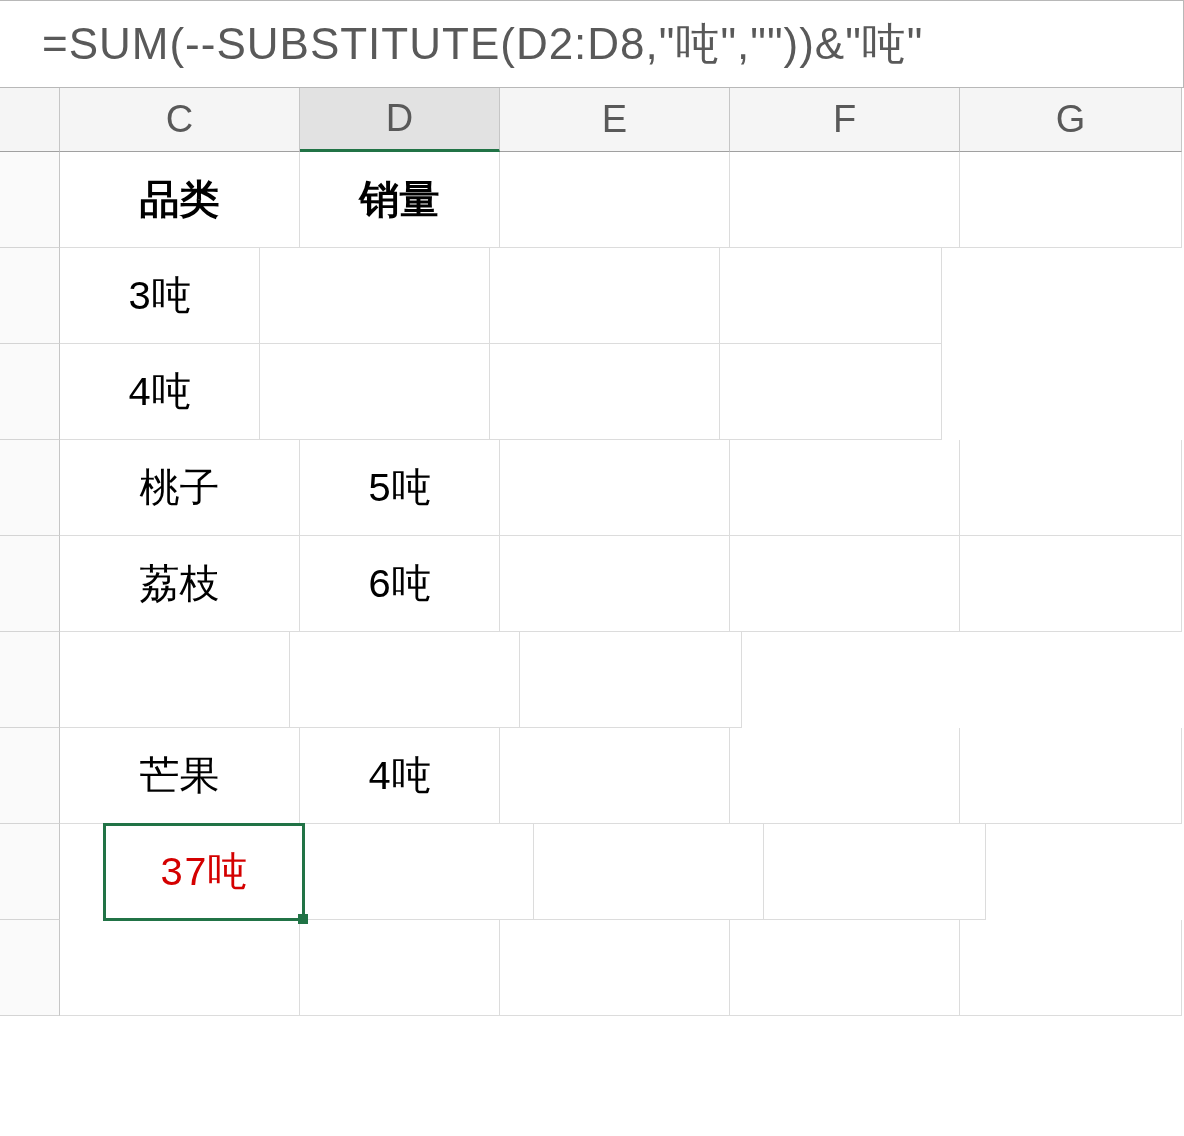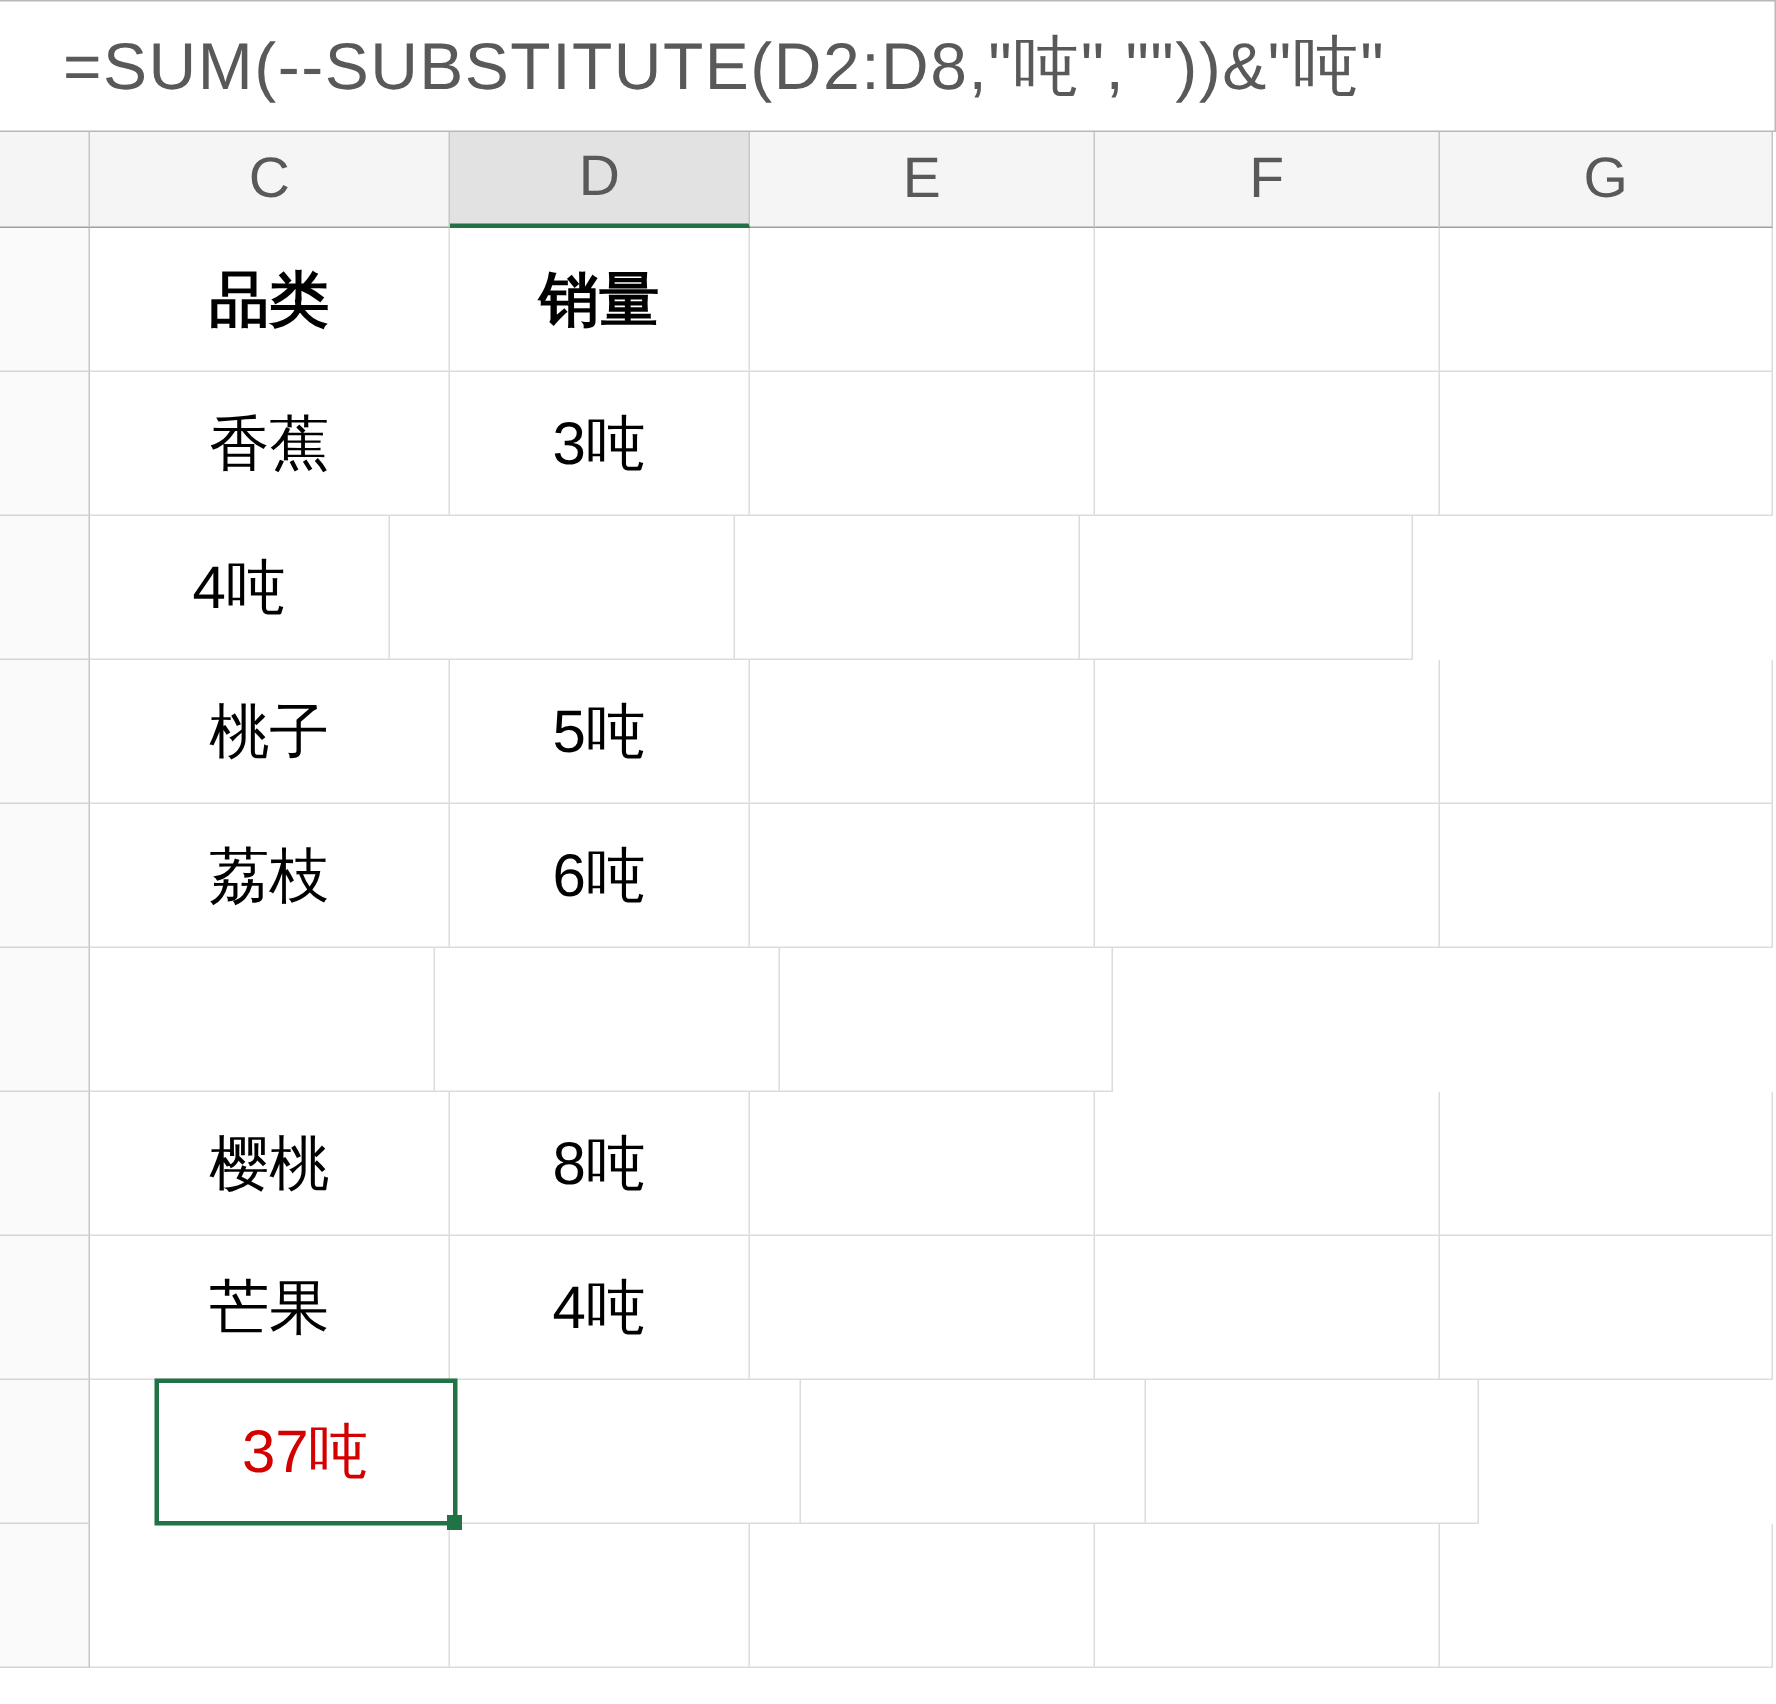"品类" .cell { font-family: none -> Liberation Mono, monospace }
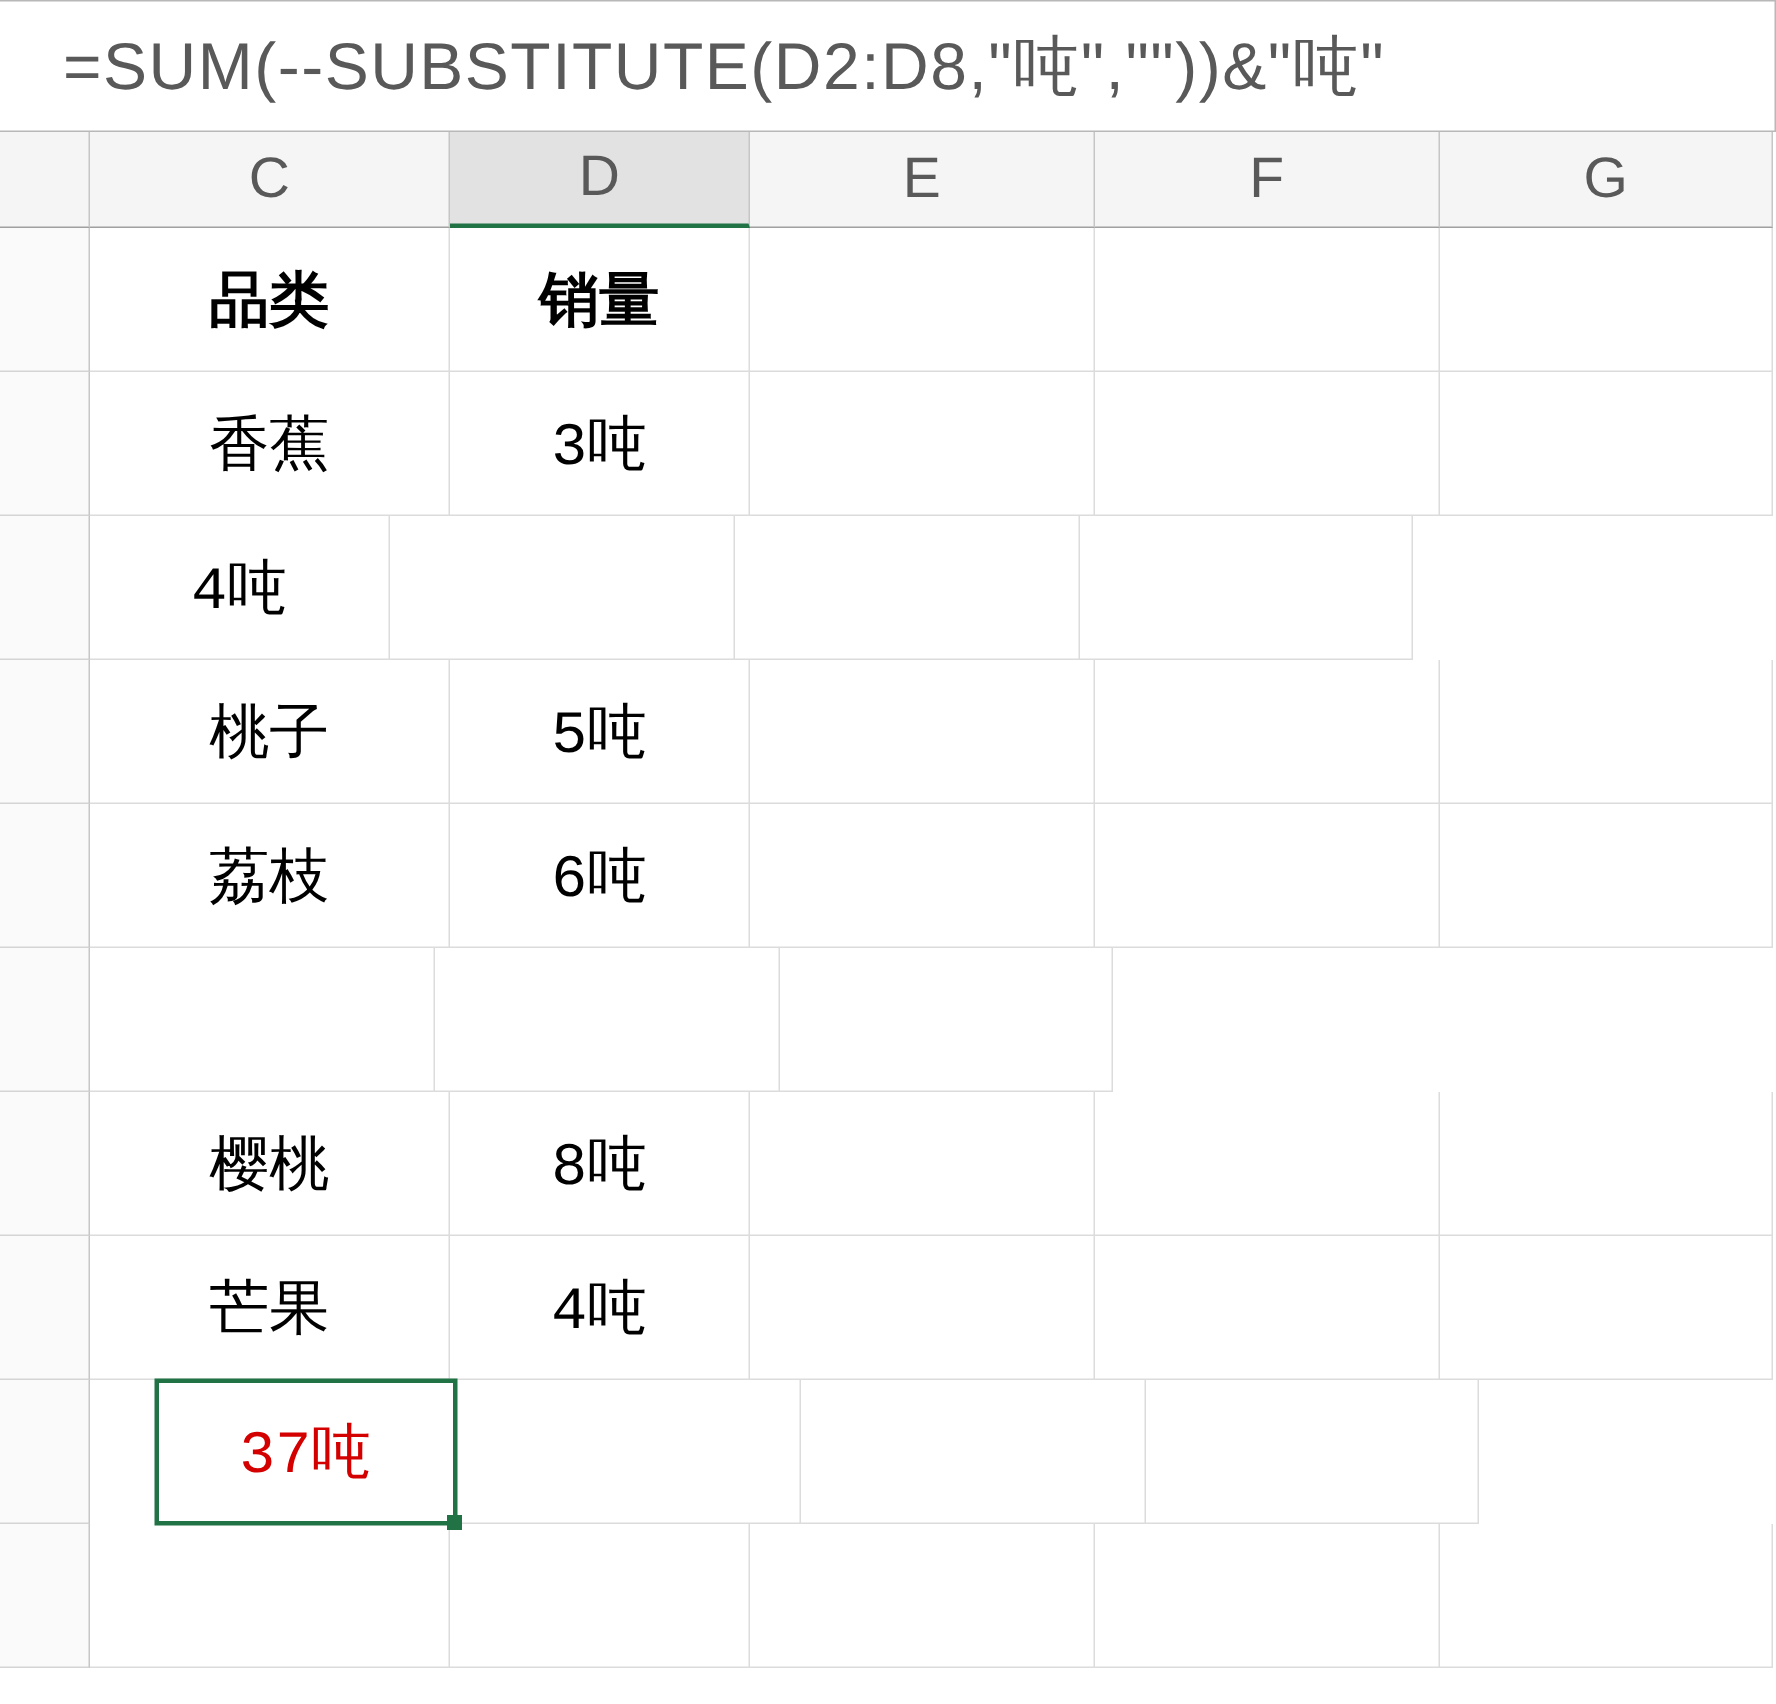"香蕉" div.cell { html: <div>香蕉</div> -> none }
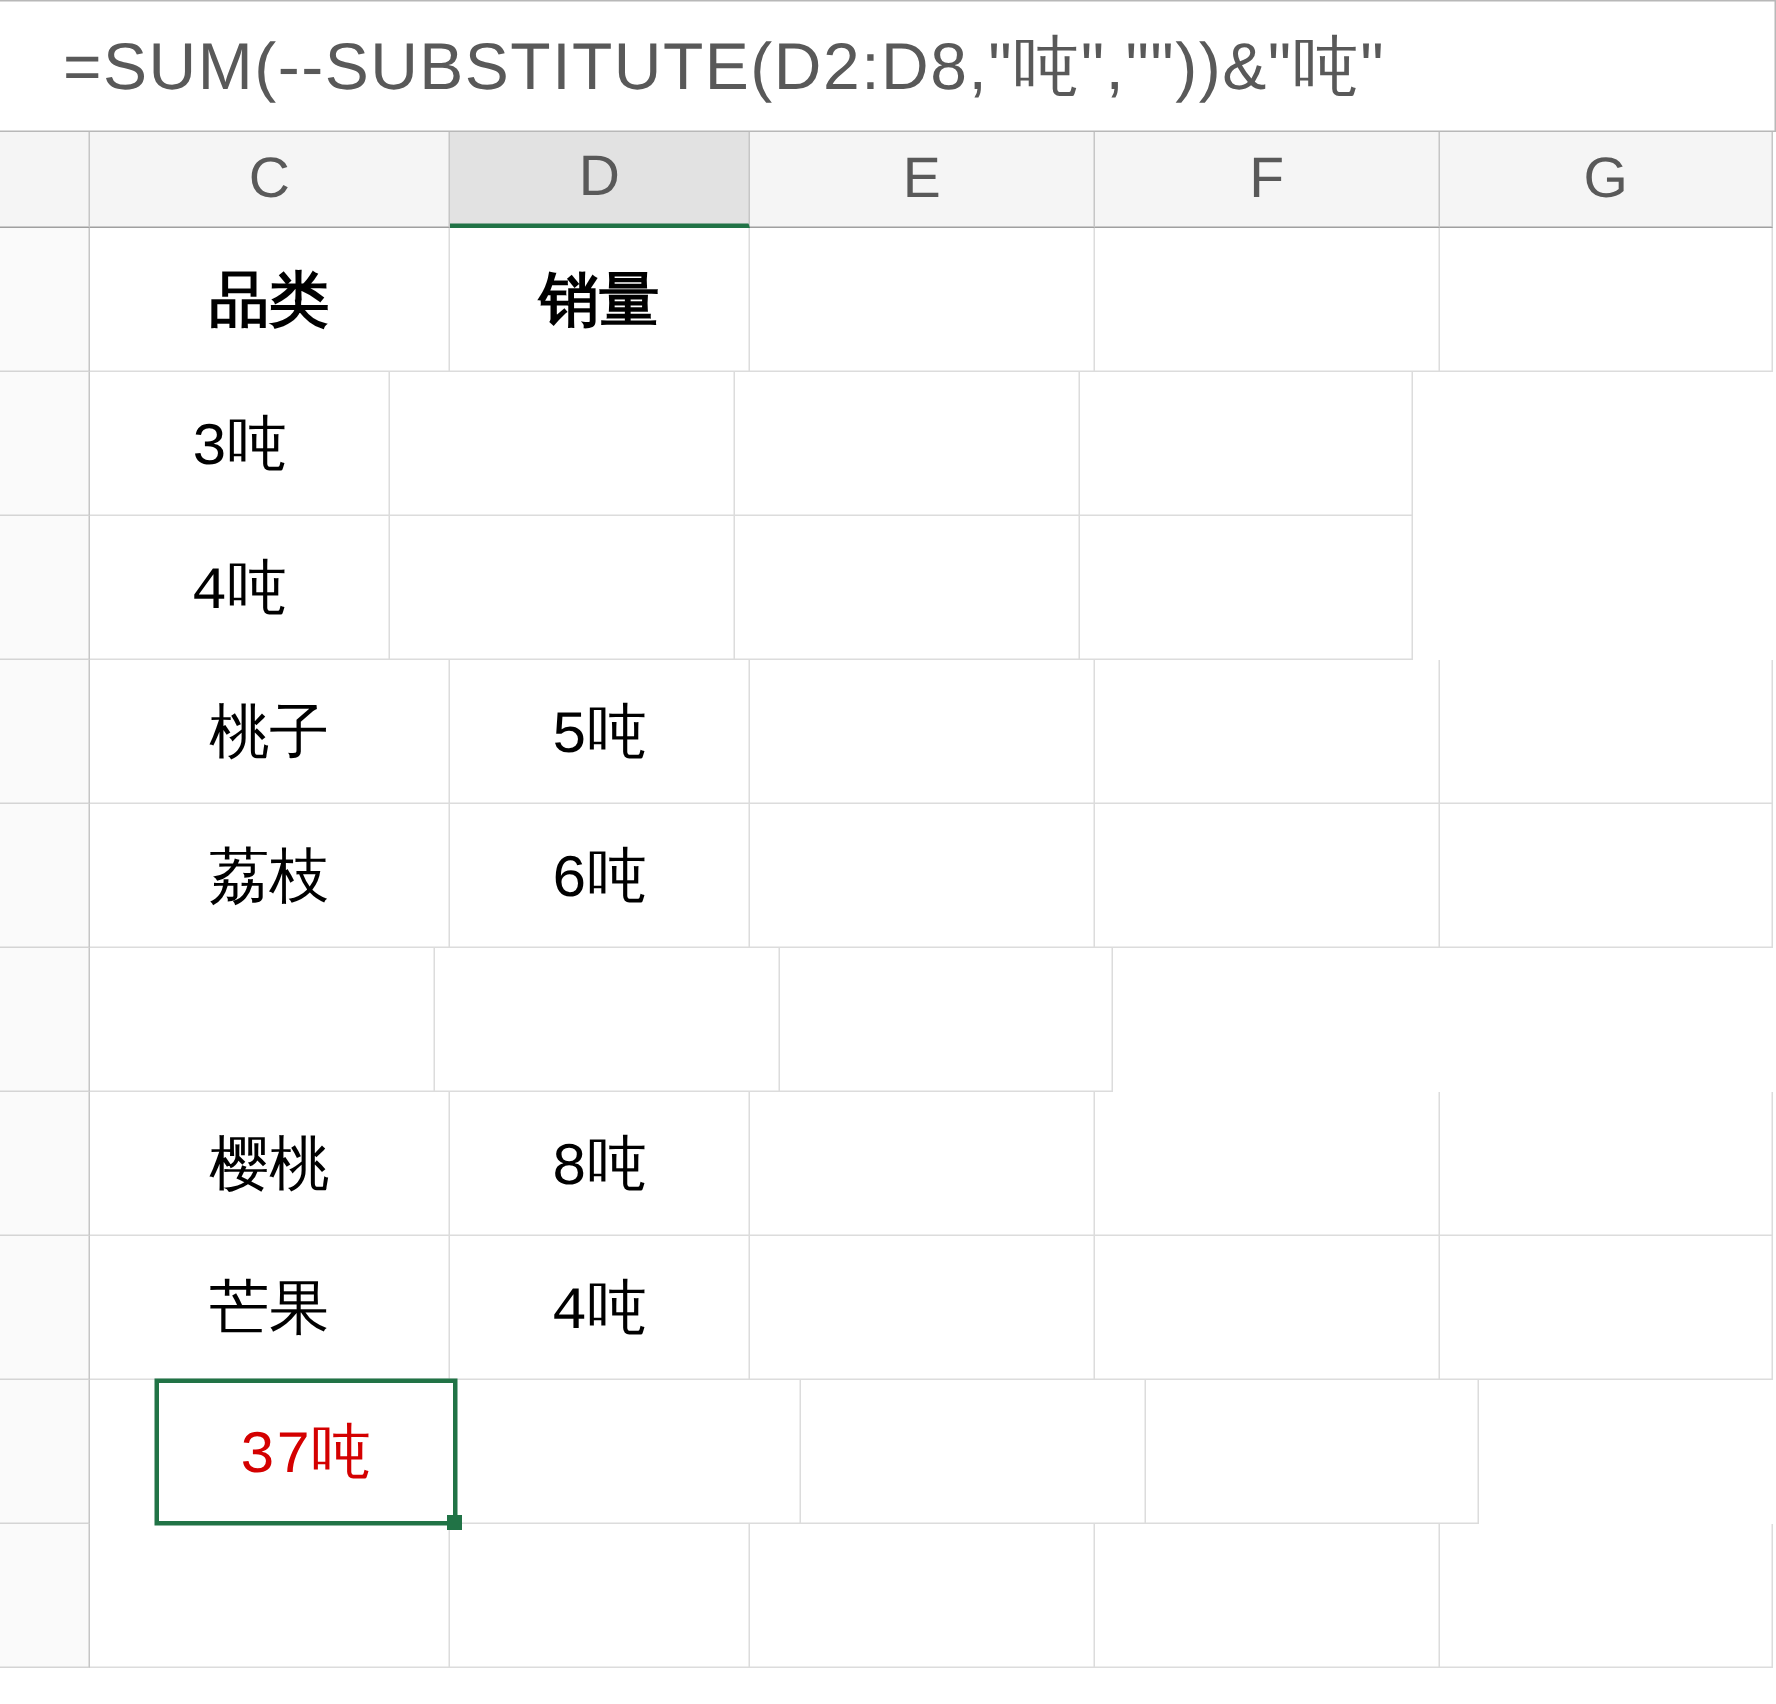"樱桃" div.row { html: <div> <div></div> <div>樱桃</div> <div>8吨</div> <div></div> <div></div> <div></div> </div> -> none }
